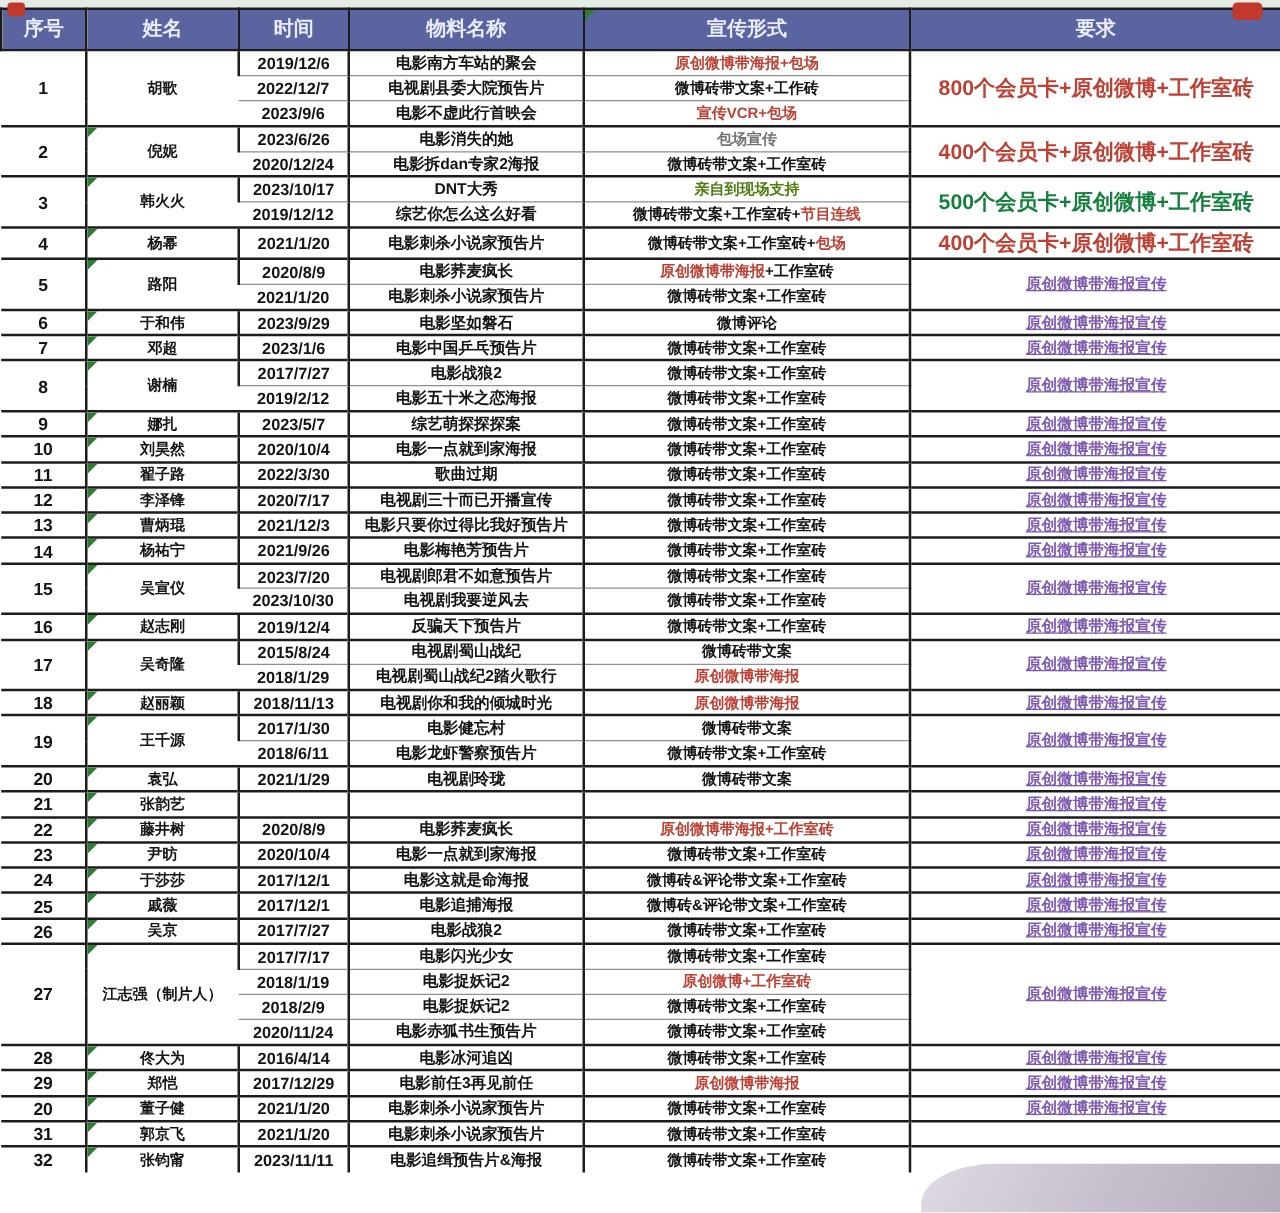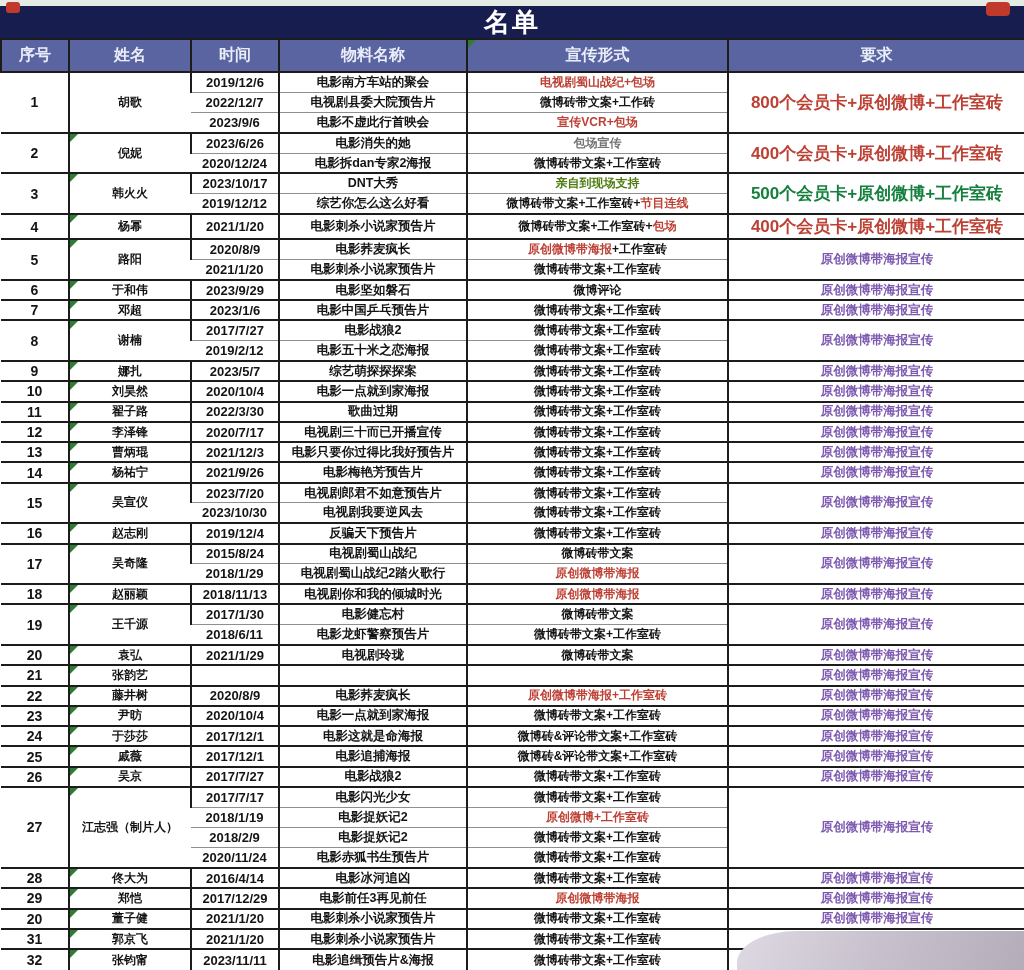"名单" div { html: <div>名单</div> -> none }
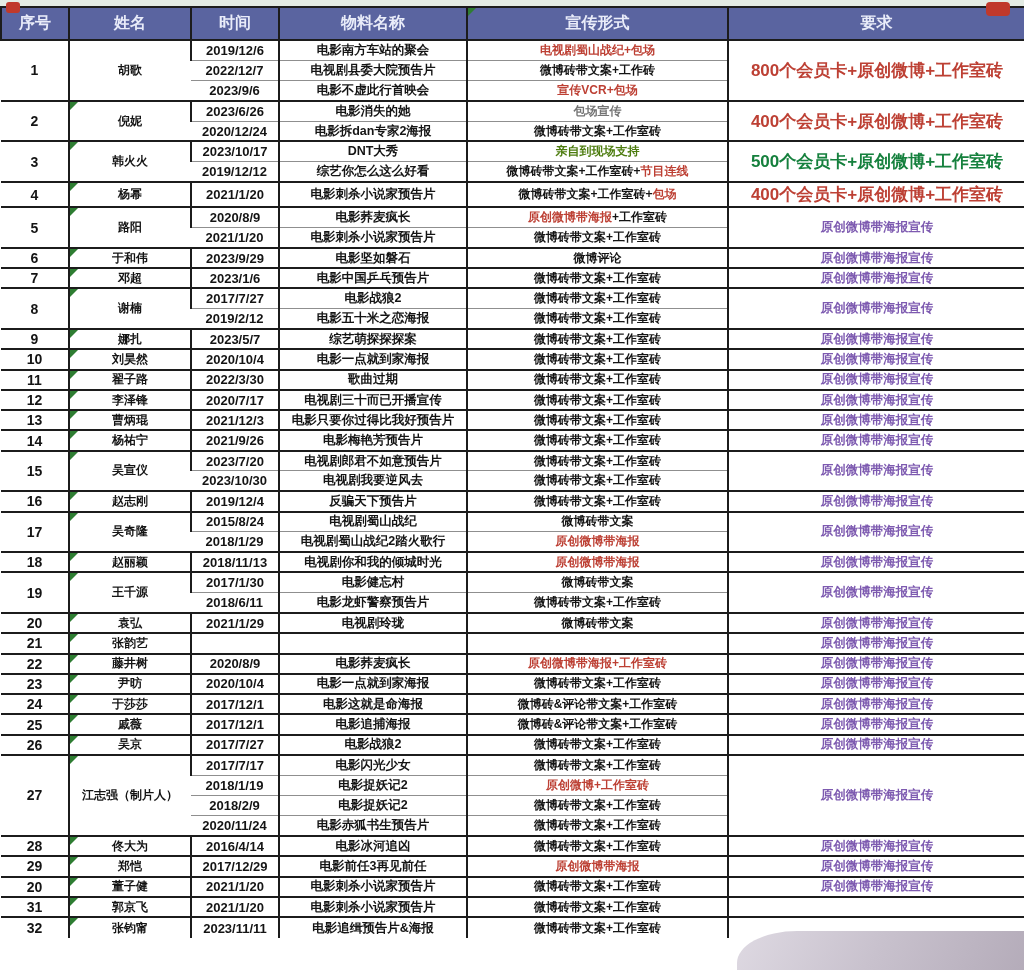"电视剧蜀山战纪+包场" span.seg { text: 电视剧蜀山战纪+ -> 原创微博带海报+ }
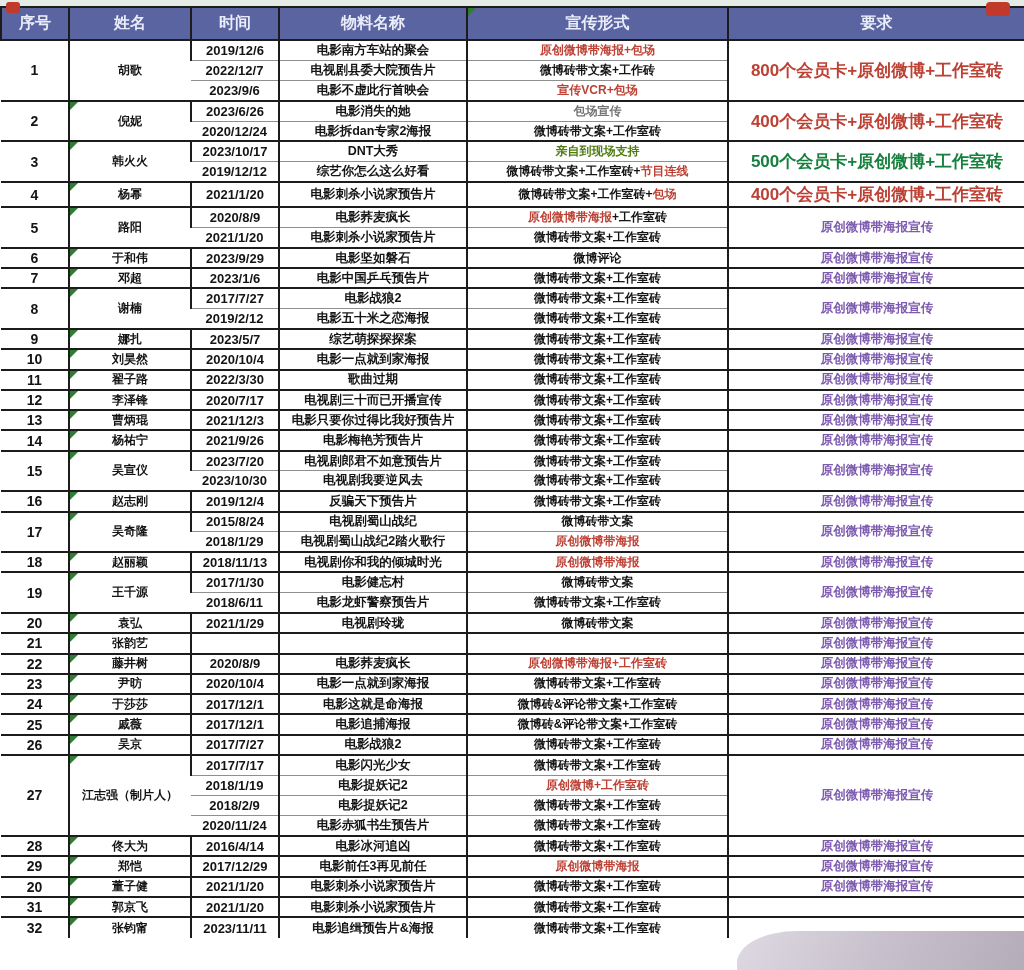"原创微博带海报宣传" .req-purple { text-decoration: none -> underline }
